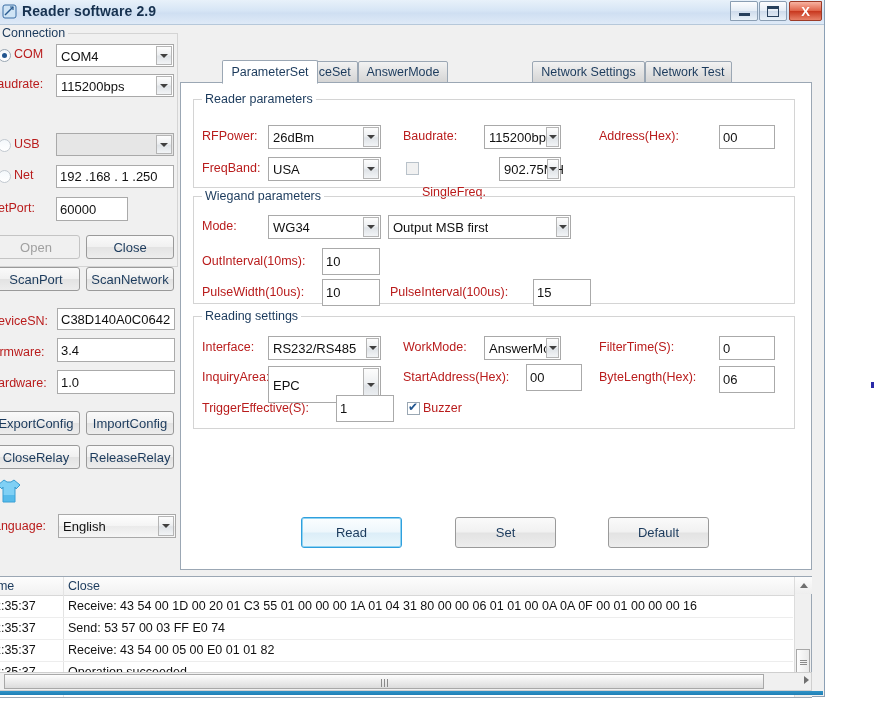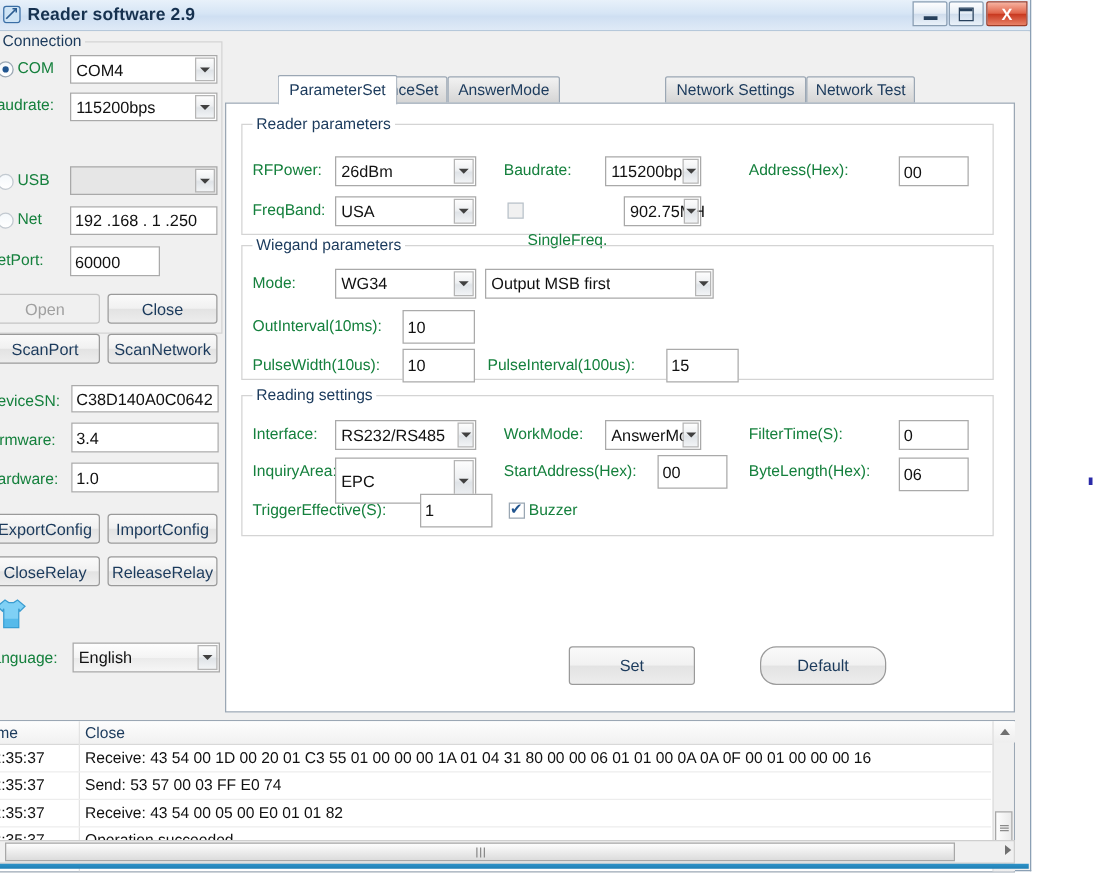"COM" .lbl { color: #15803d -> #b91c1c }
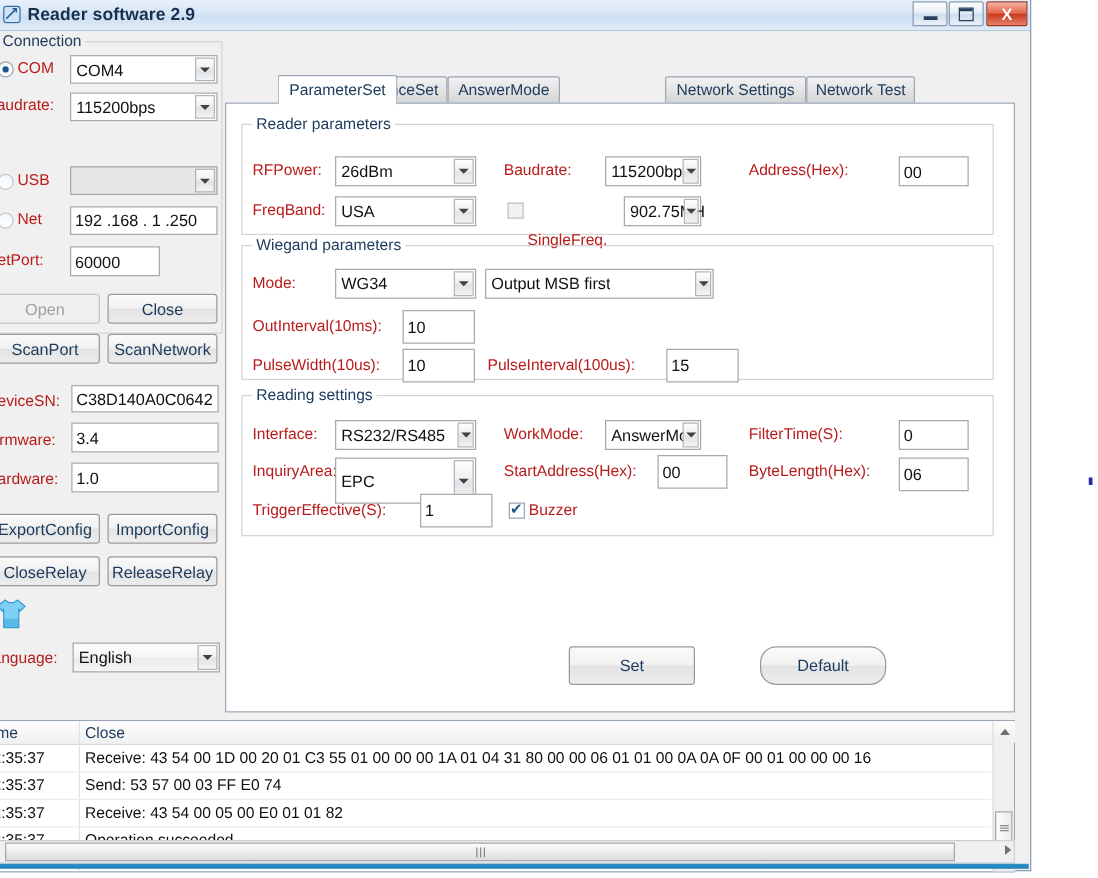"Read" div.btn { html: none -> <div>Read</div> }
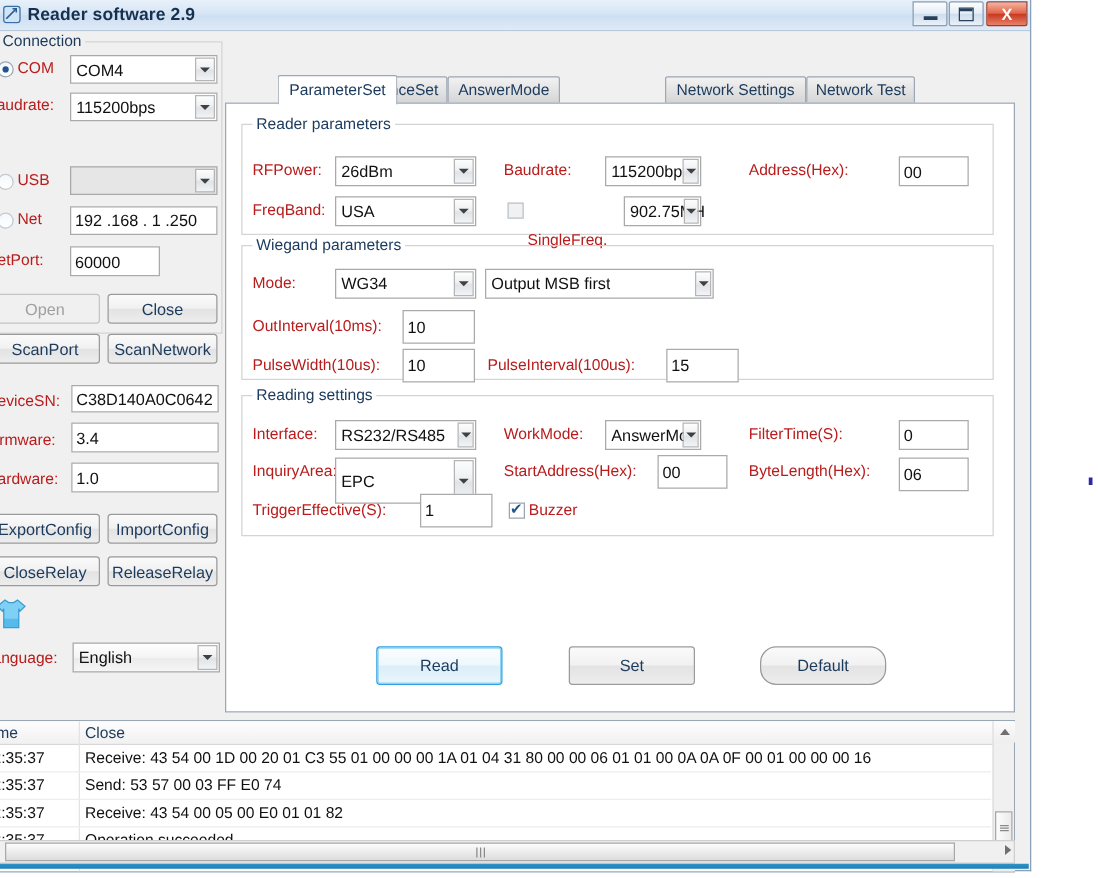"Default" div.btn { border-radius: 13px -> none }
